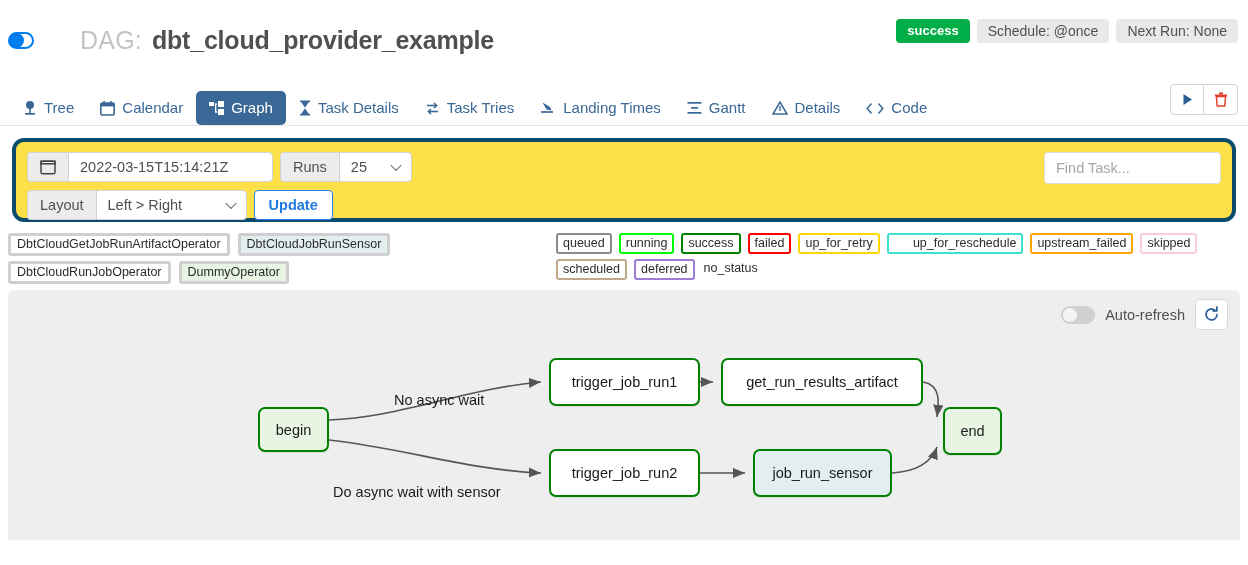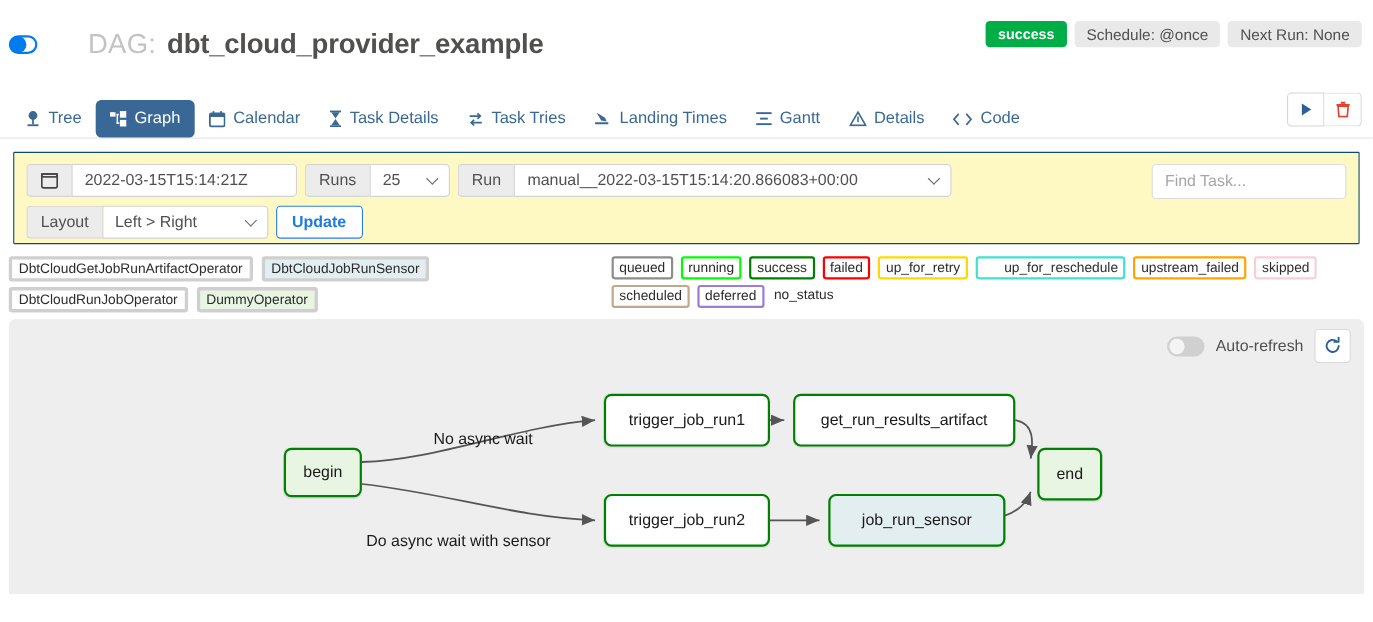"Graph" div.tab { order: before "Calendar" -> after "Calendar" }
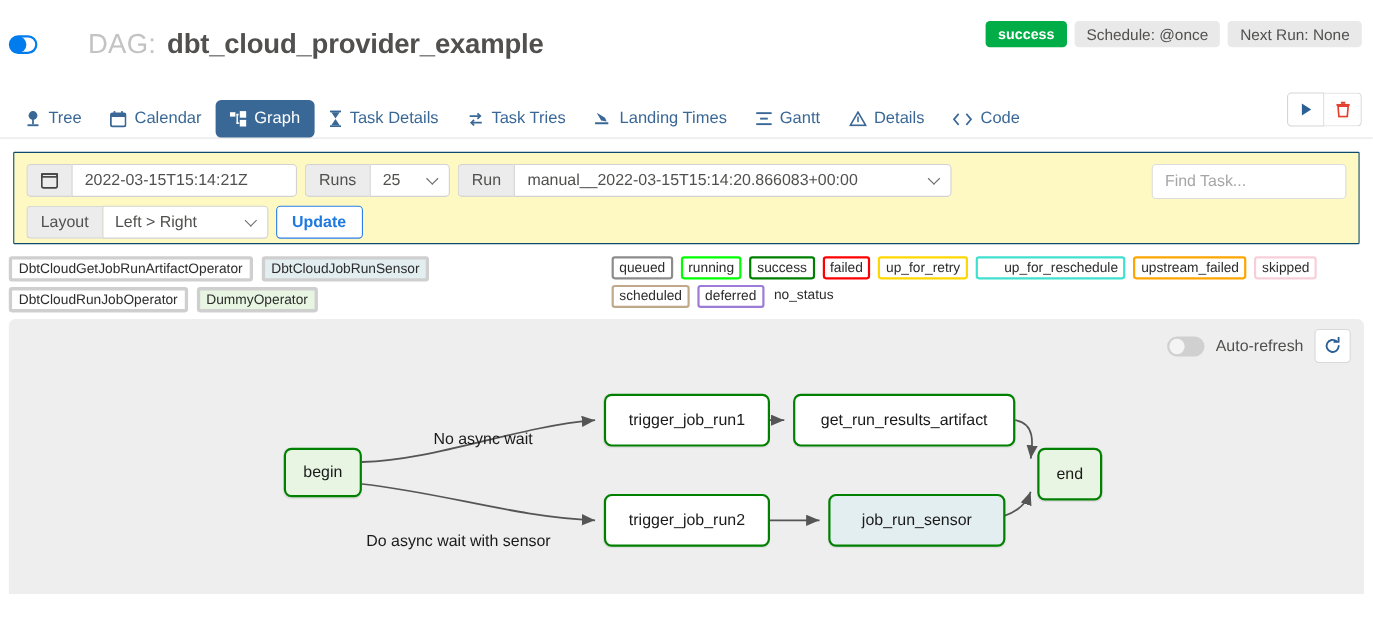"2022-03-15T15:14:21Z" .filter-panel { background: #fef9c3 -> #fde047; border: 1px solid #0c4a6e -> 4px solid #0c4a6e; border-radius: 1px -> 12px }
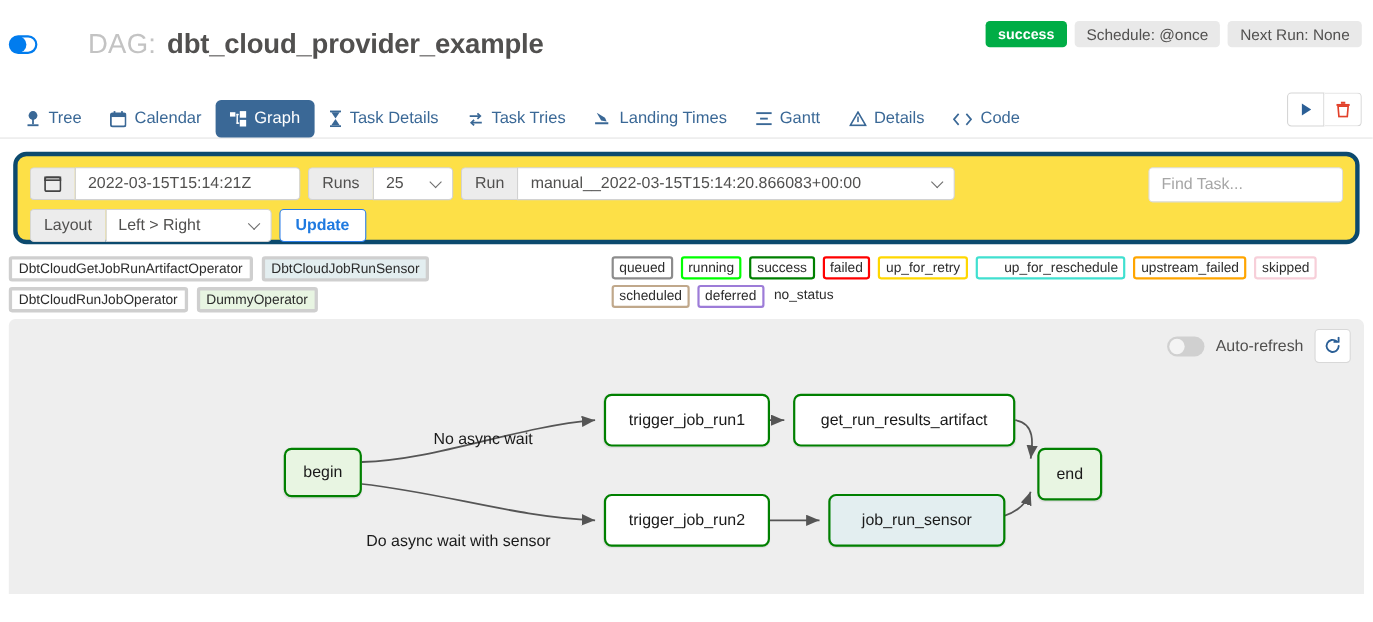"Run" div.grp { html: <div> <div>Run</div> <div>manual__2022-03-15T15:14:20.866083+00:00</div> </div> -> none }
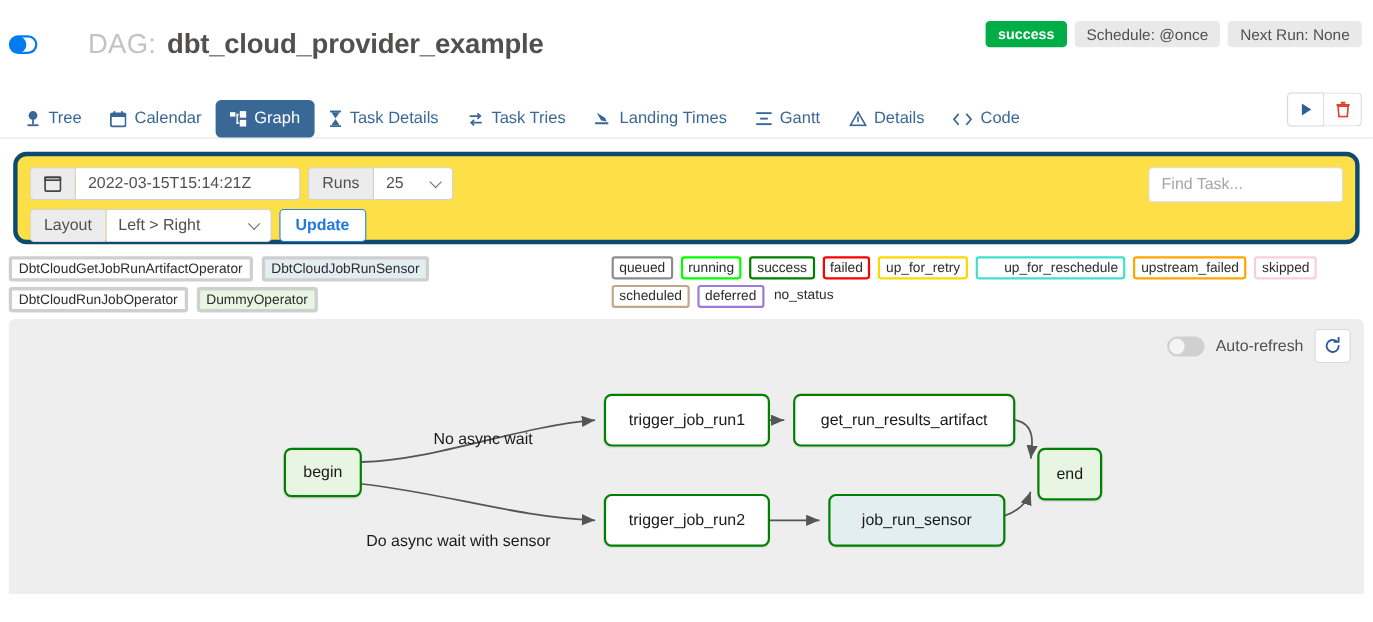"job_run_sensor" div.gnode { width: 161px -> 139px }
